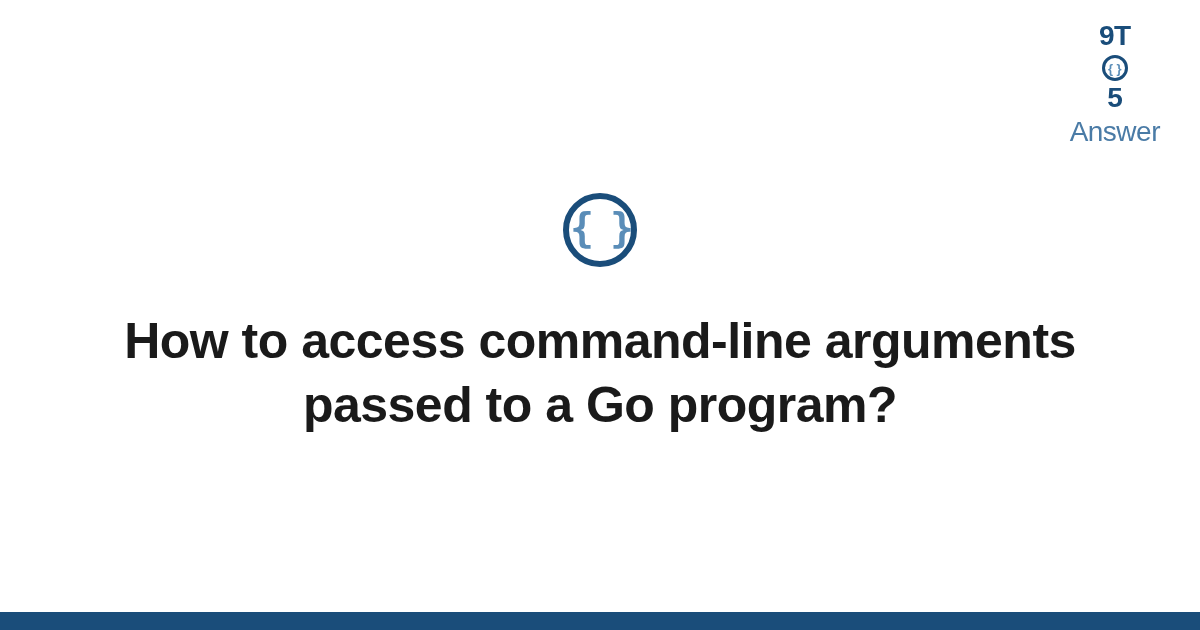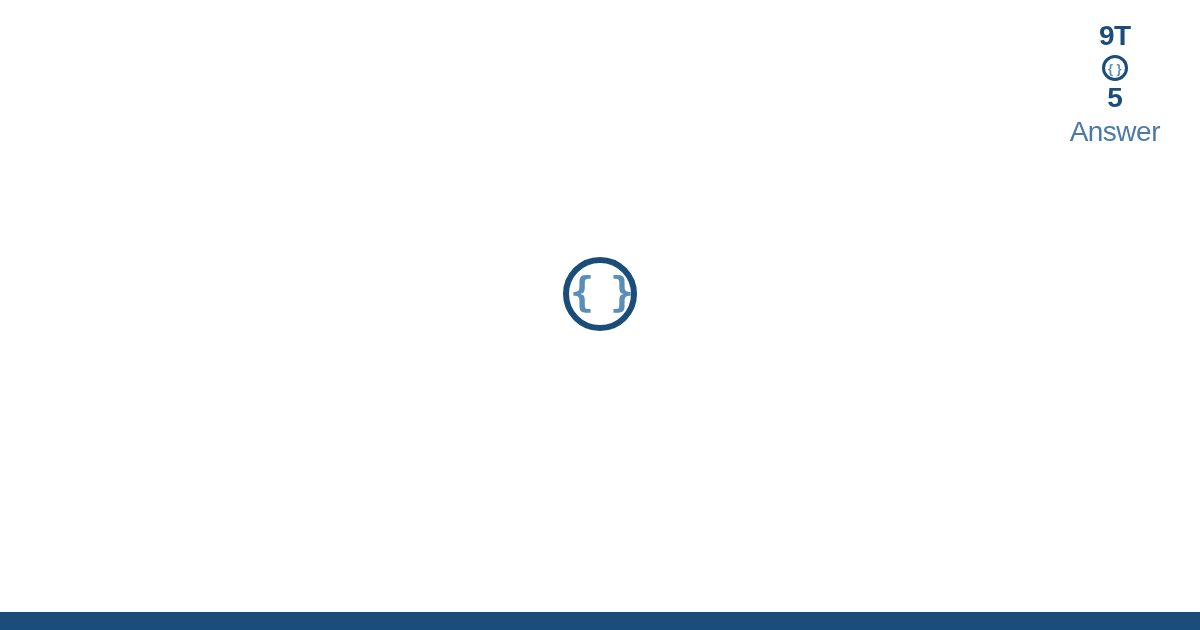"How to access command-line arguments" h1.title { html: none -> <h1>How to access command-line arguments passed to a Go program?</h1> }
